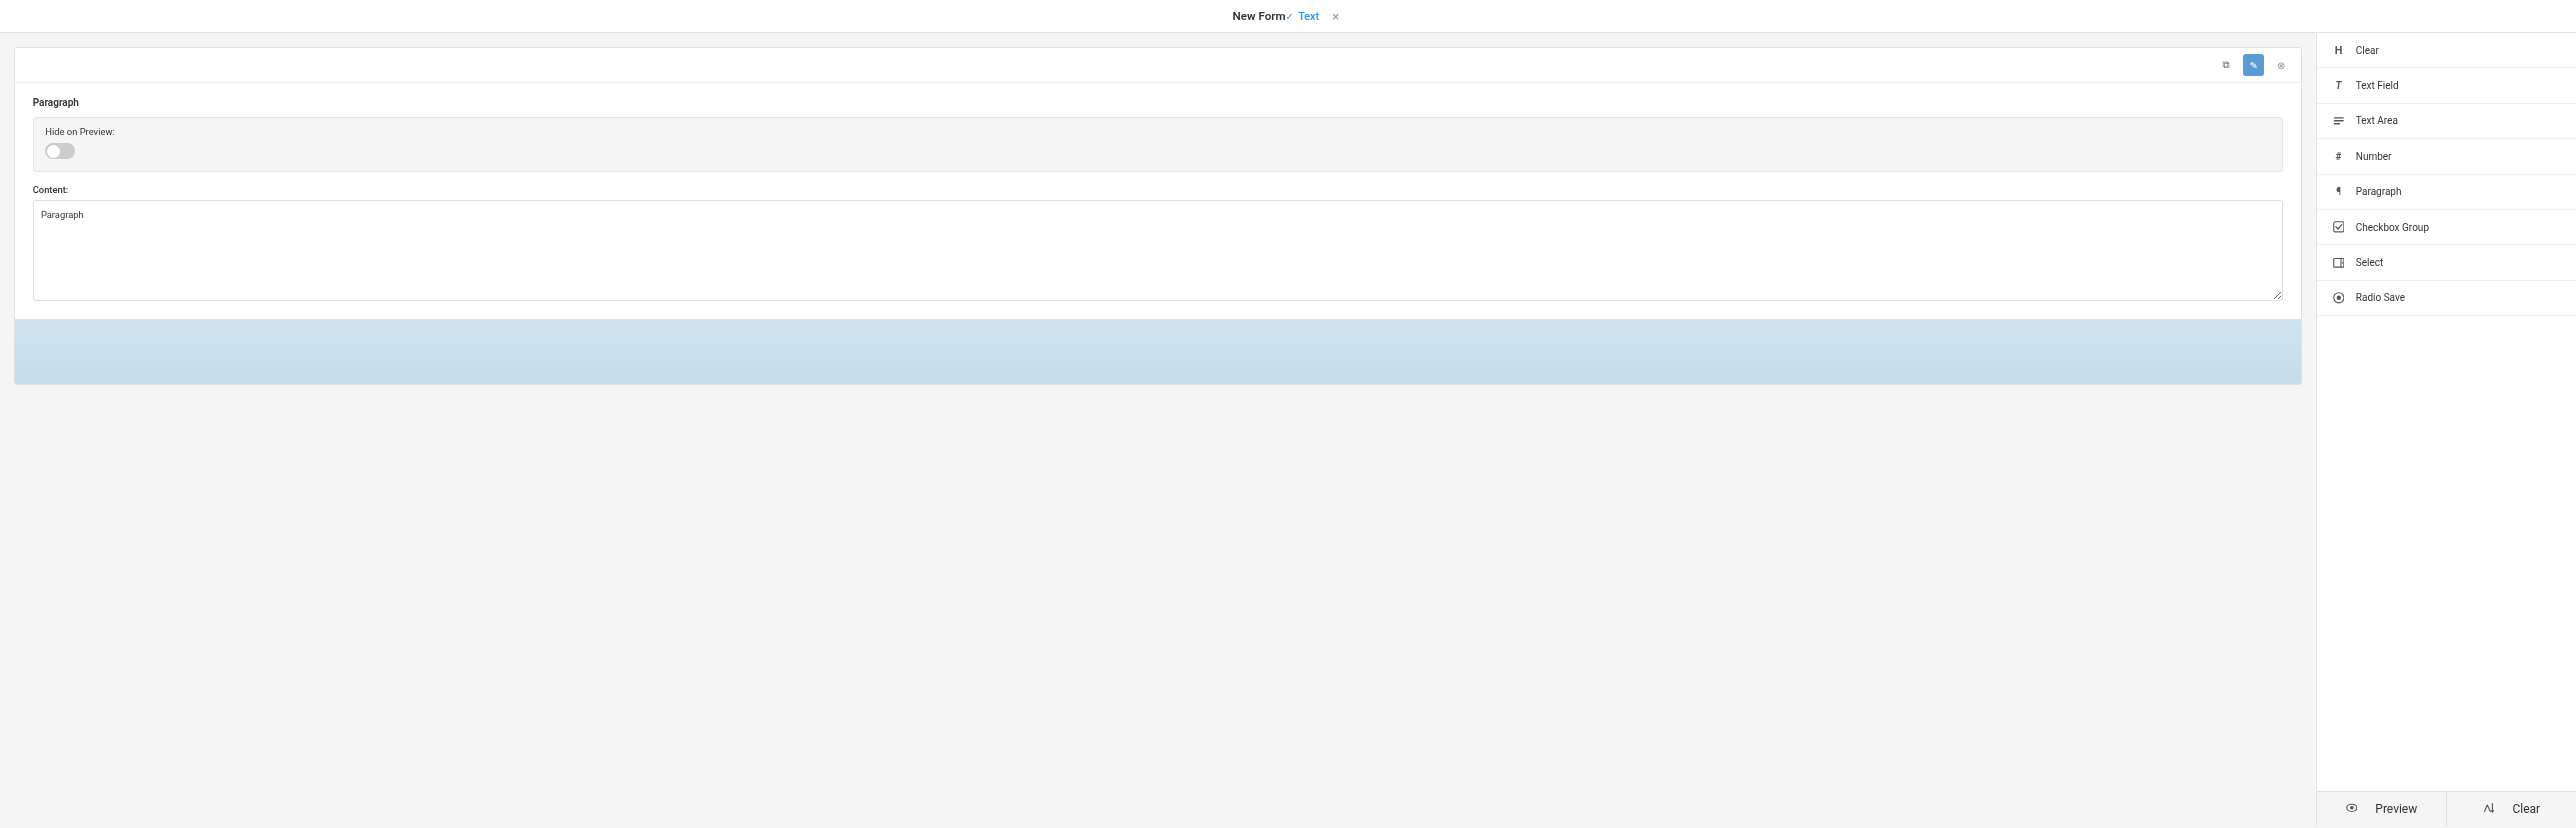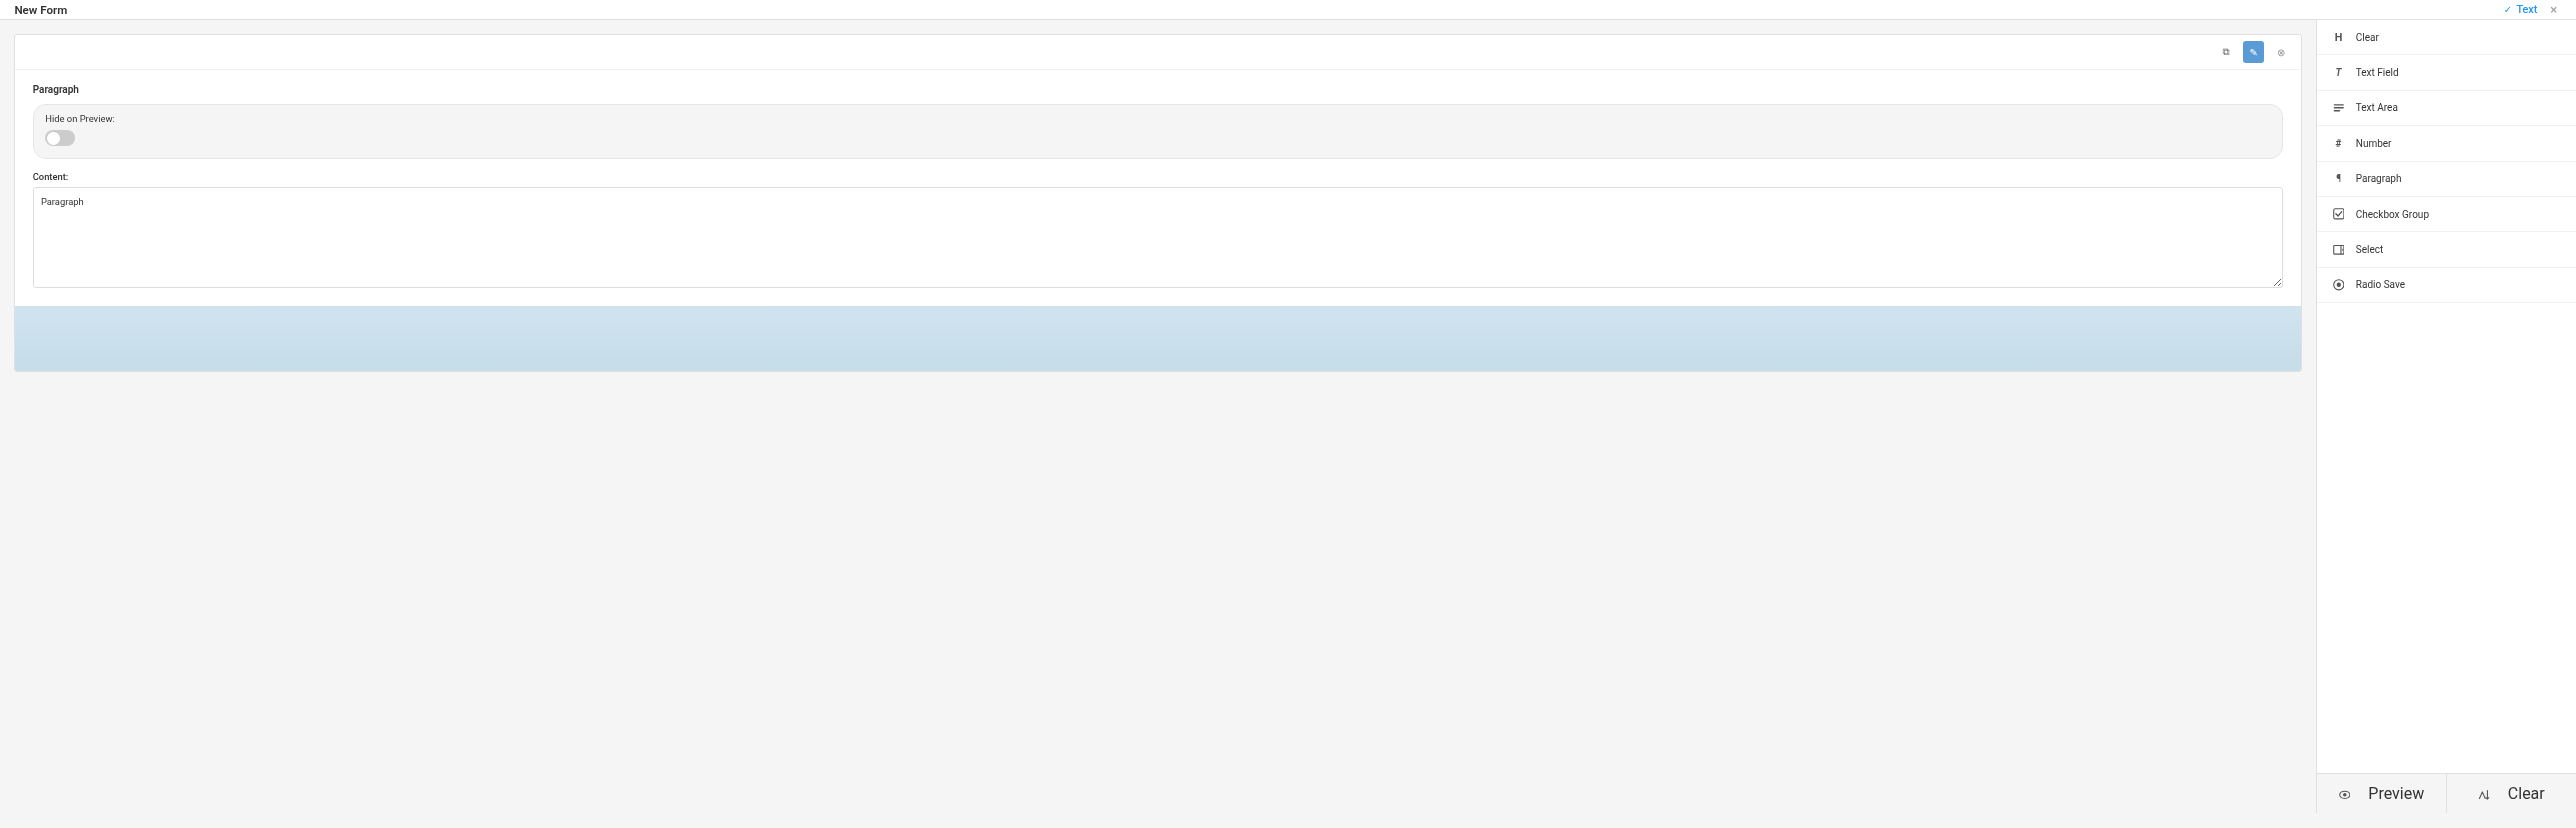"New Form" .top-bar { height: 20px -> 33px; justify-content: space-between -> center }
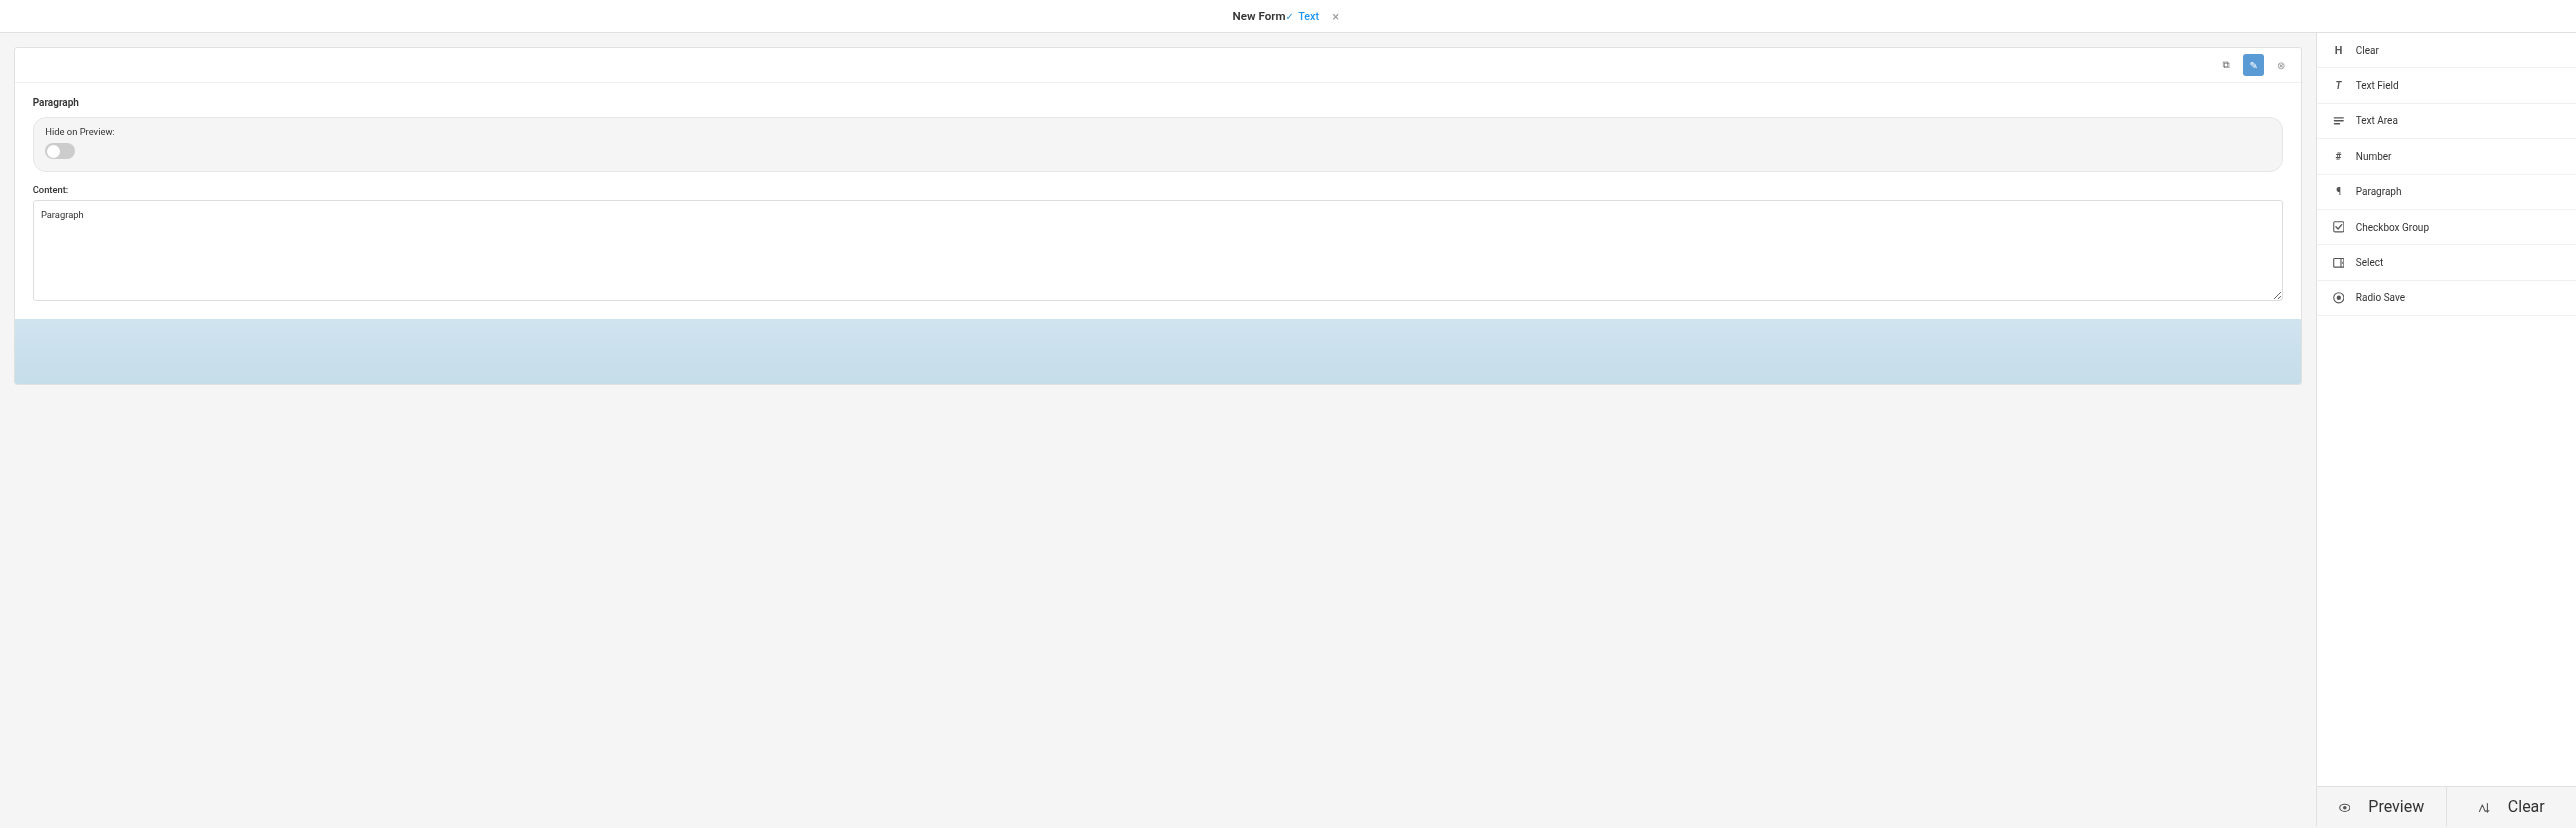"Hide on Preview:" .hide-preview-section { border-radius: 13px -> 3px }
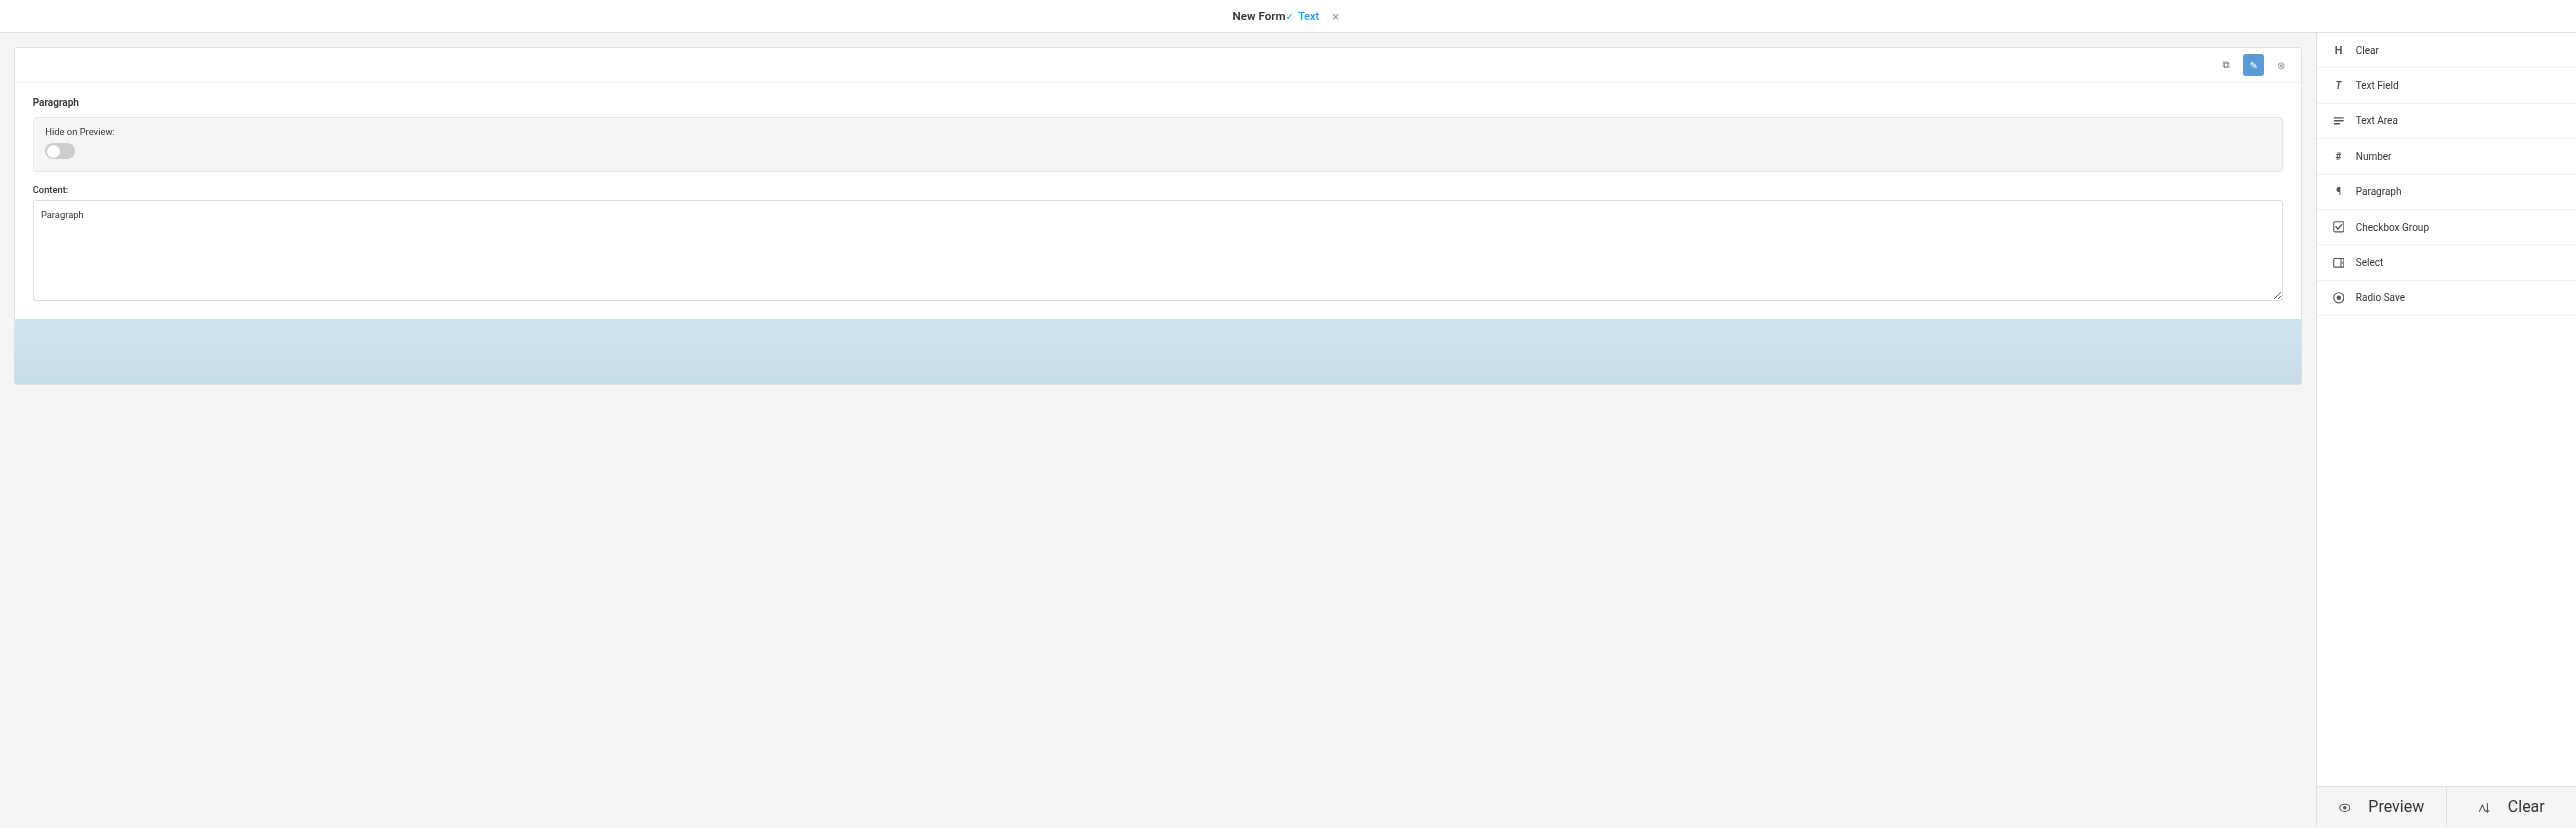"Preview" .sidebar-footer-btn { align-items: flex-end -> flex-start; font-size: 16px -> 12px }
